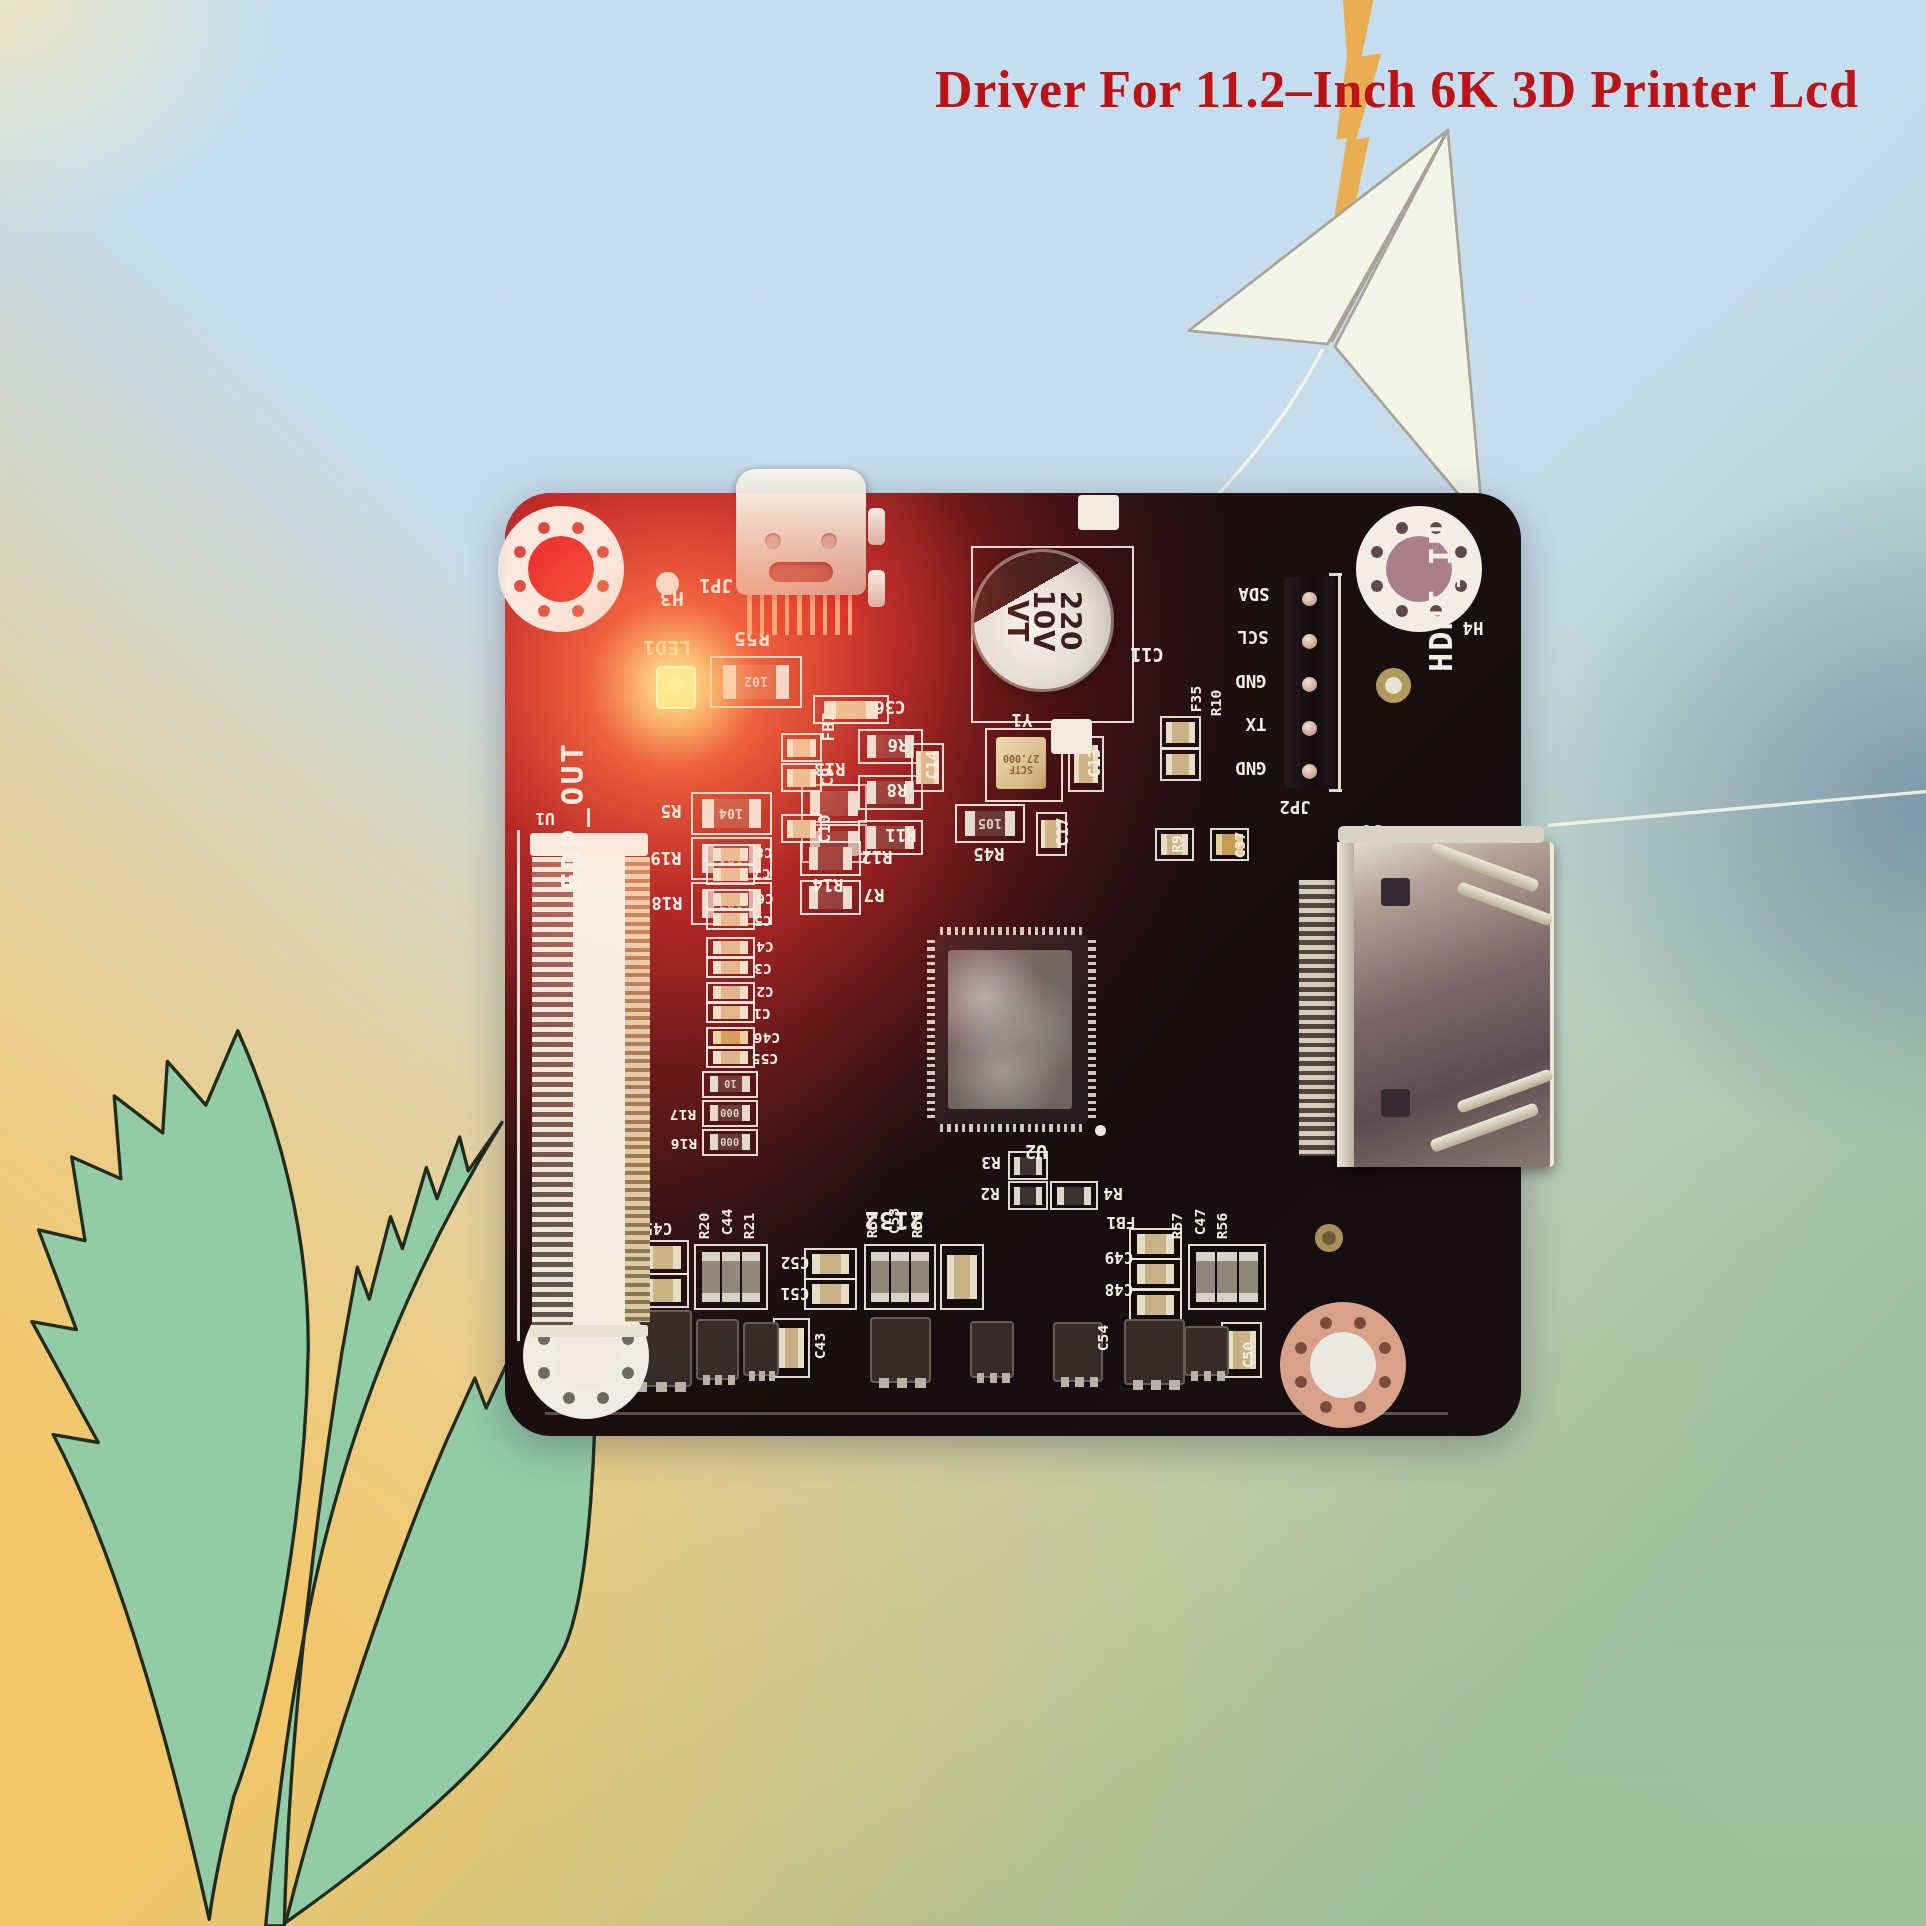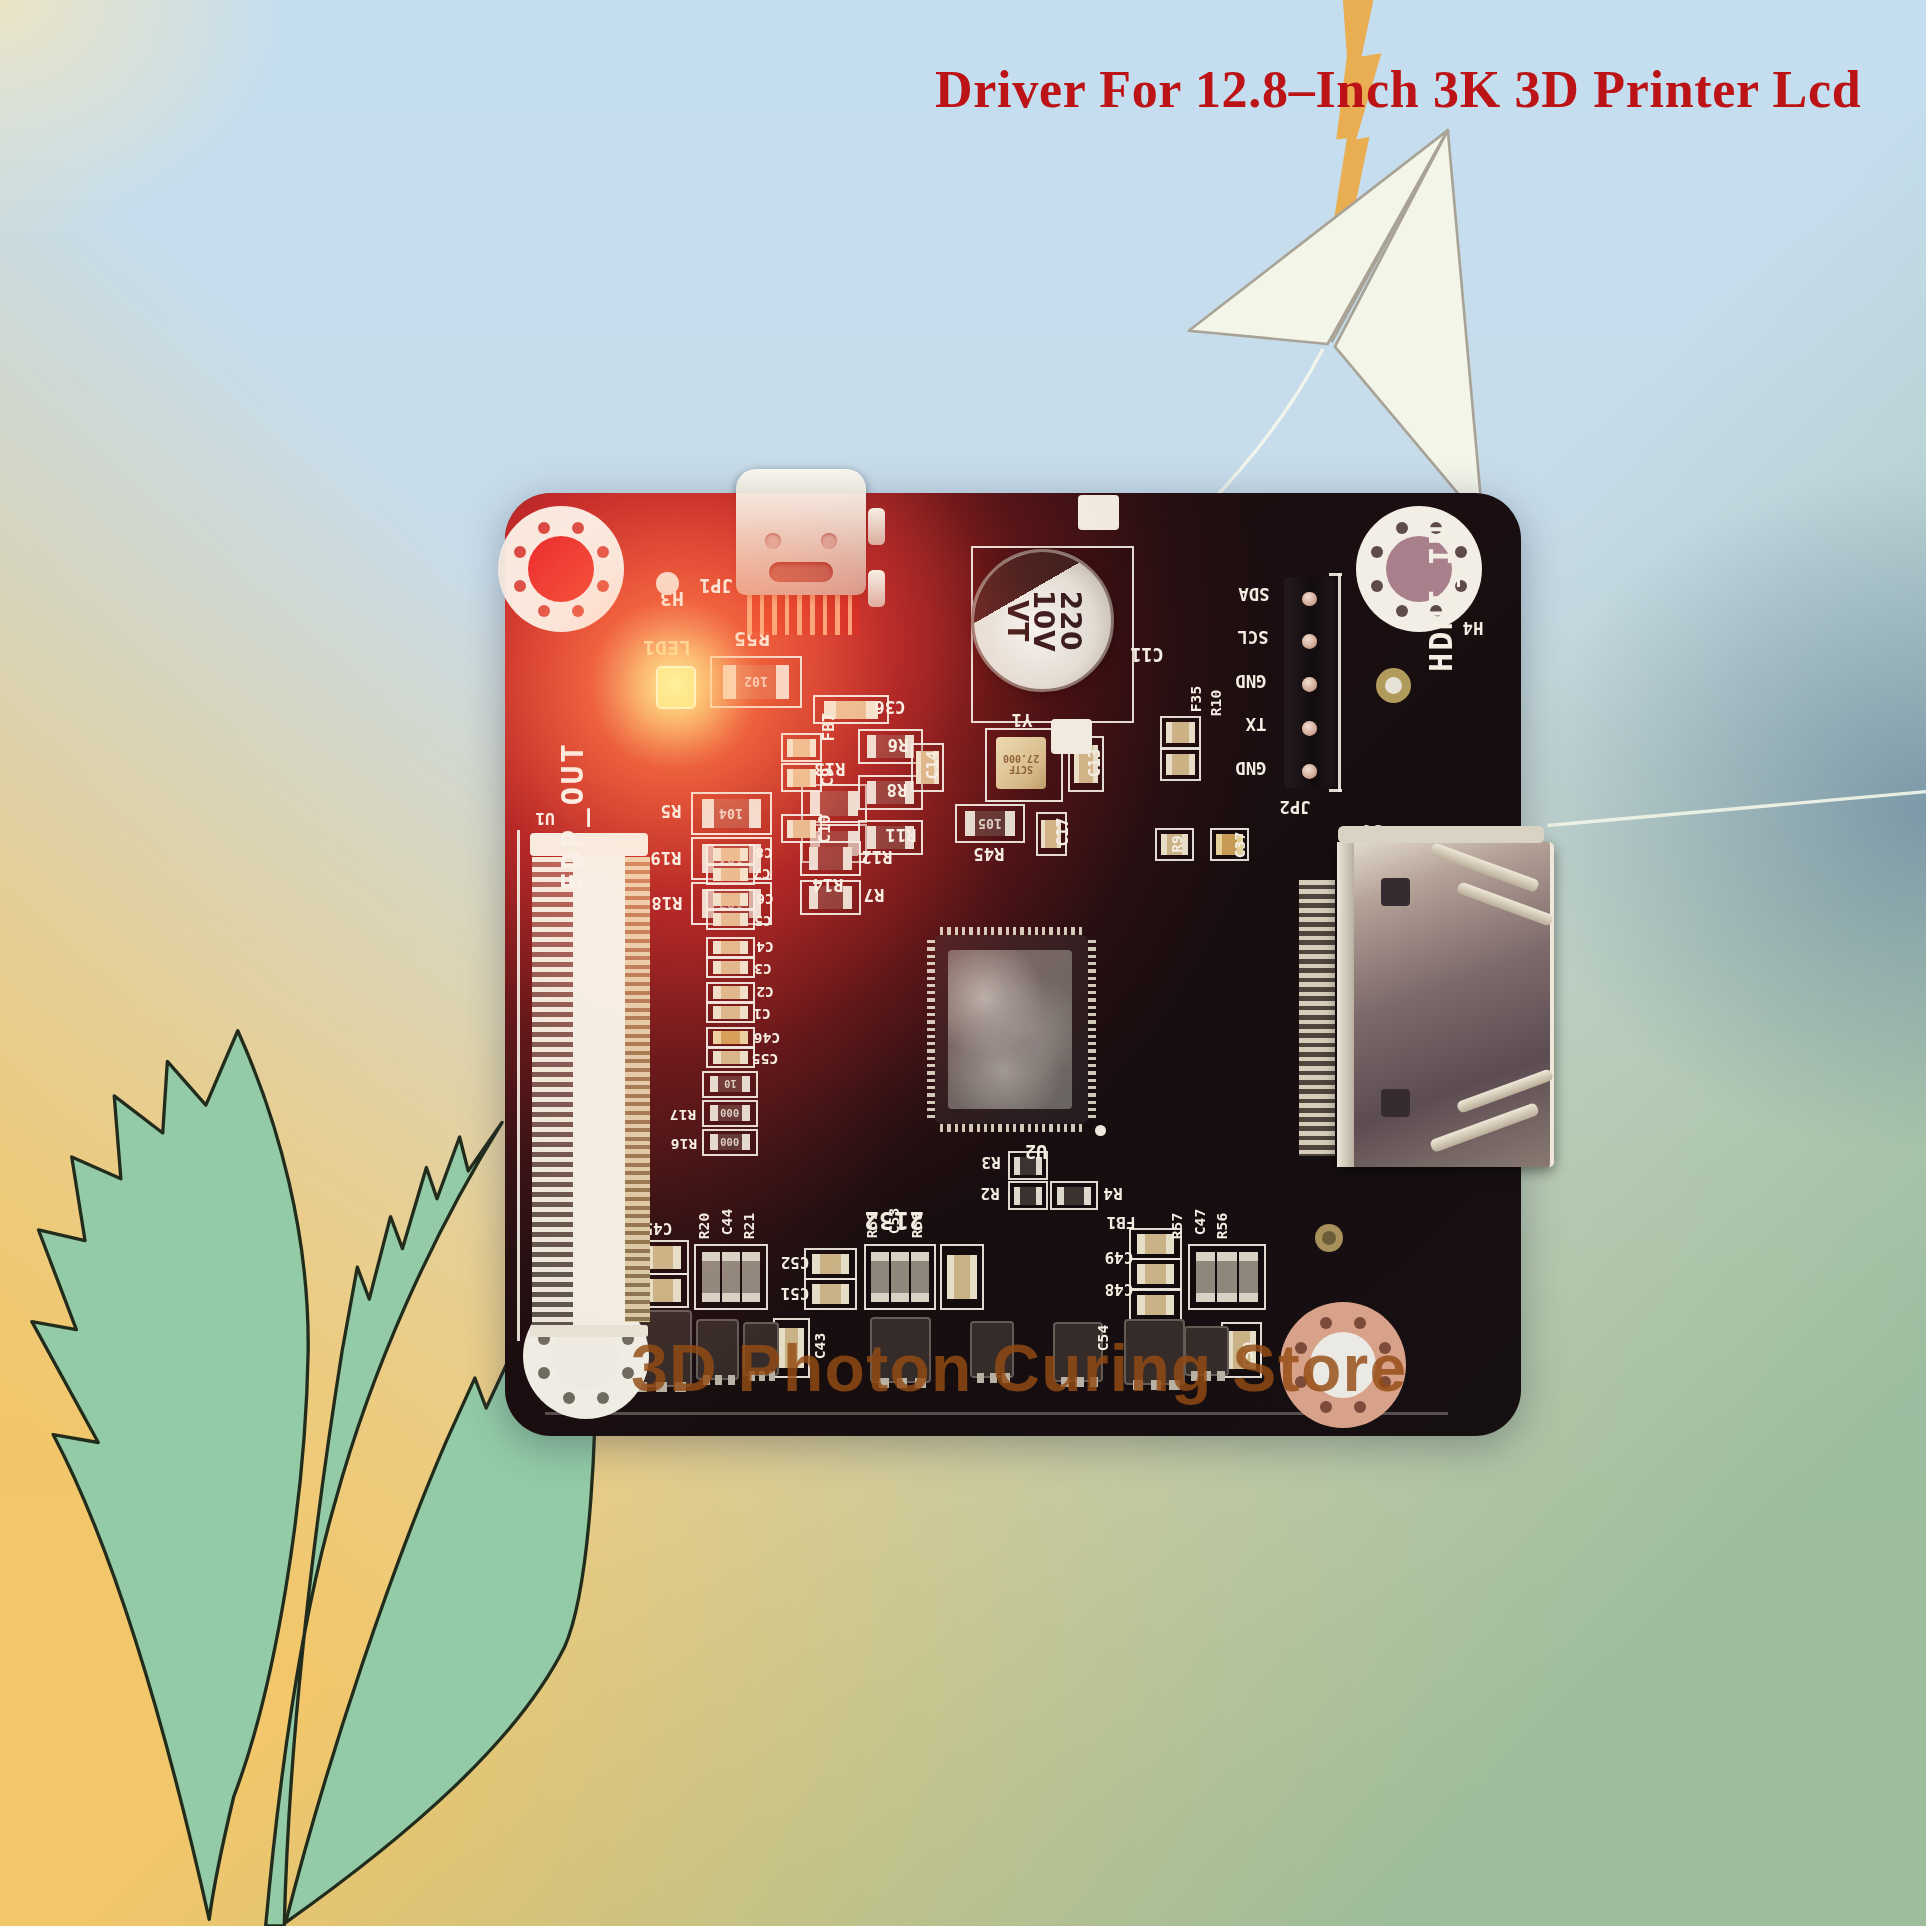"Driver For 12.8–Inch 3K 3D" div.title { text: 12.8–Inch 3K -> 11.2–Inch 6K }
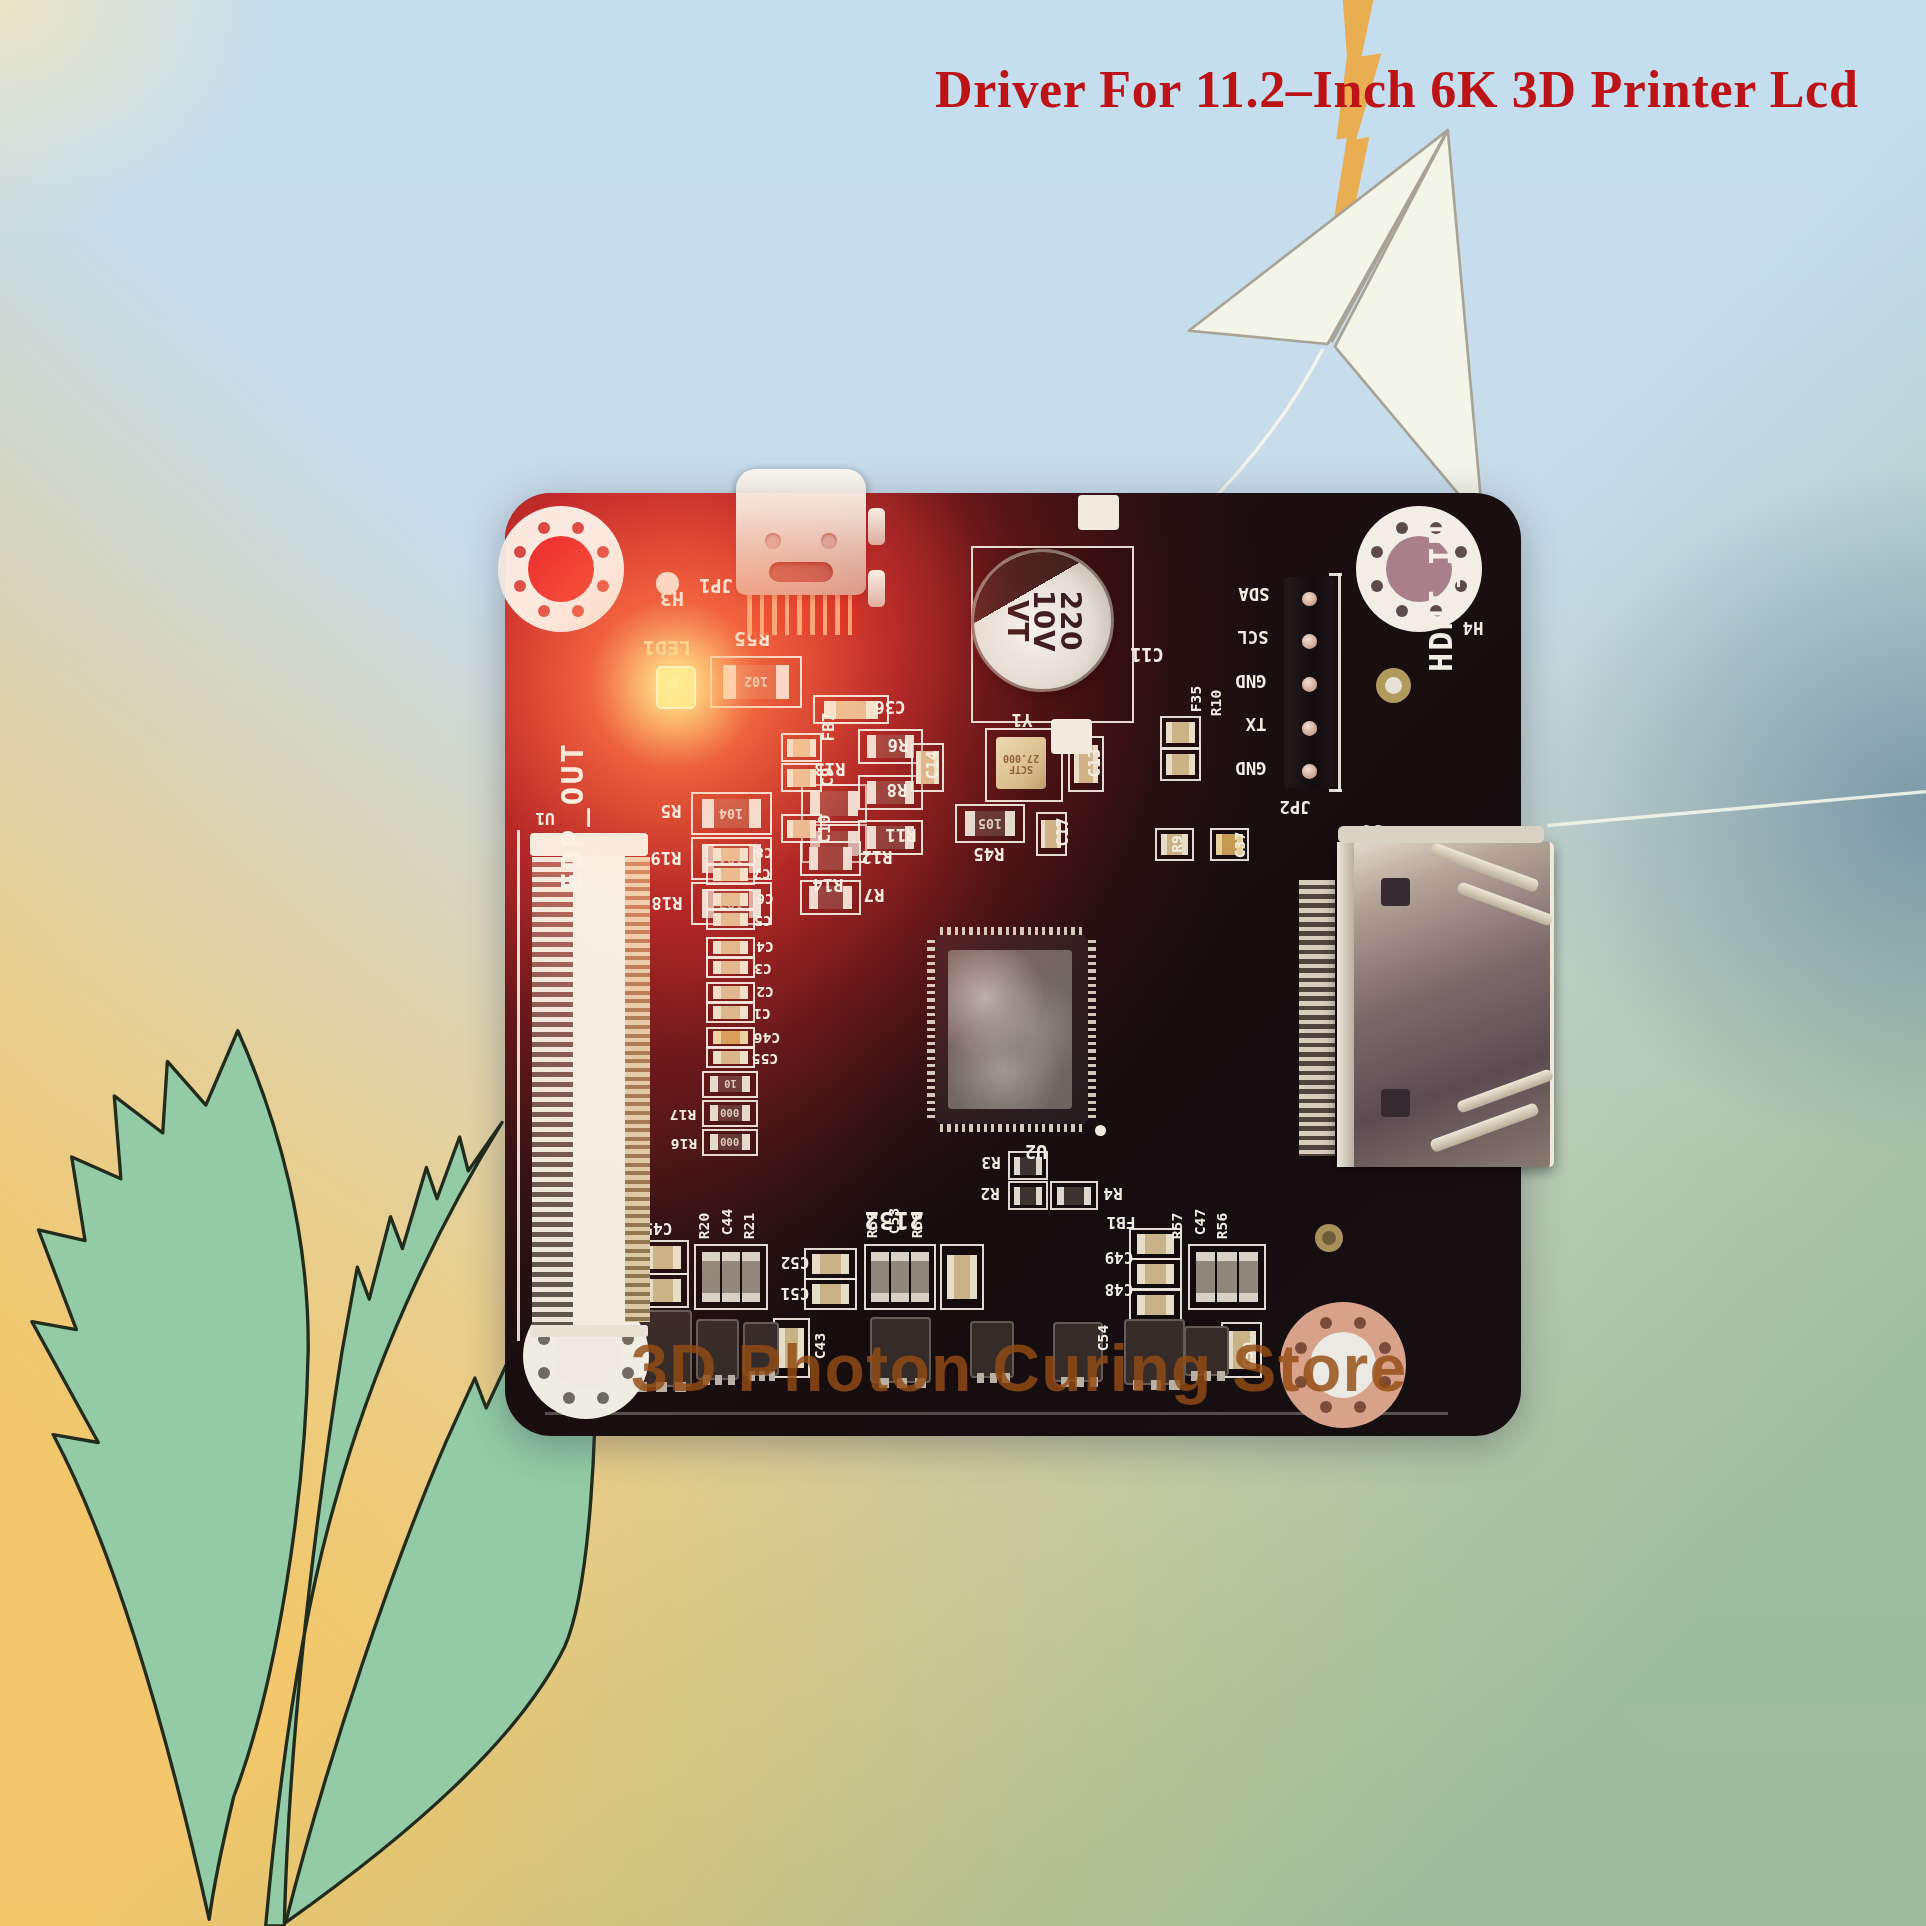"3D Photon Curing Store" div.watermark { html: <div>3D Photon Curing Store</div> -> none }
